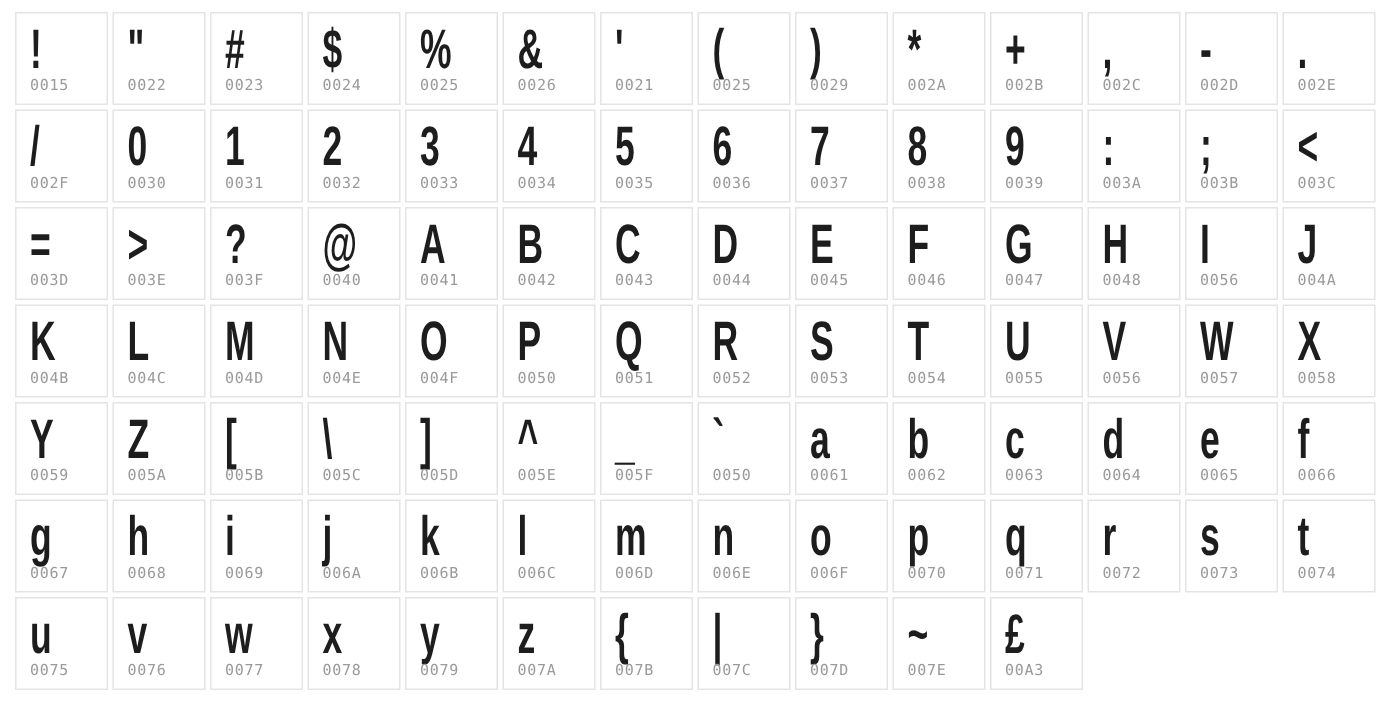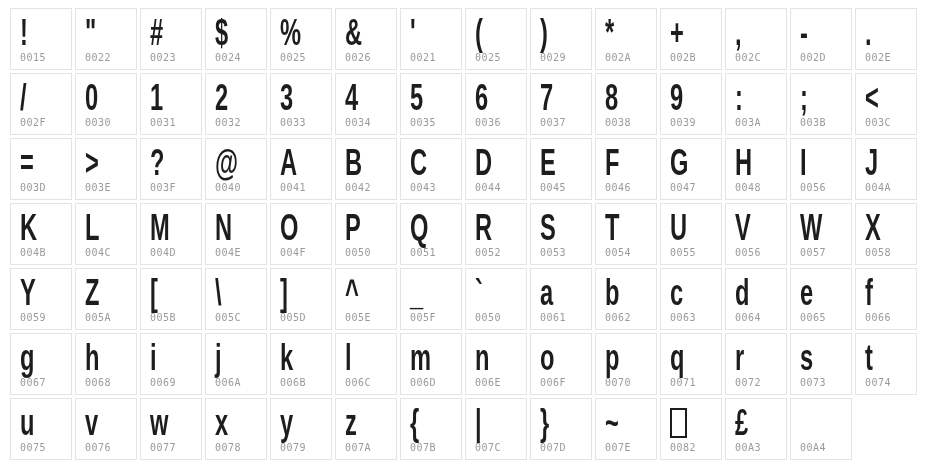"0082" div.cell { html: <div> <span></span> <span>0082</span> </div> -> none }
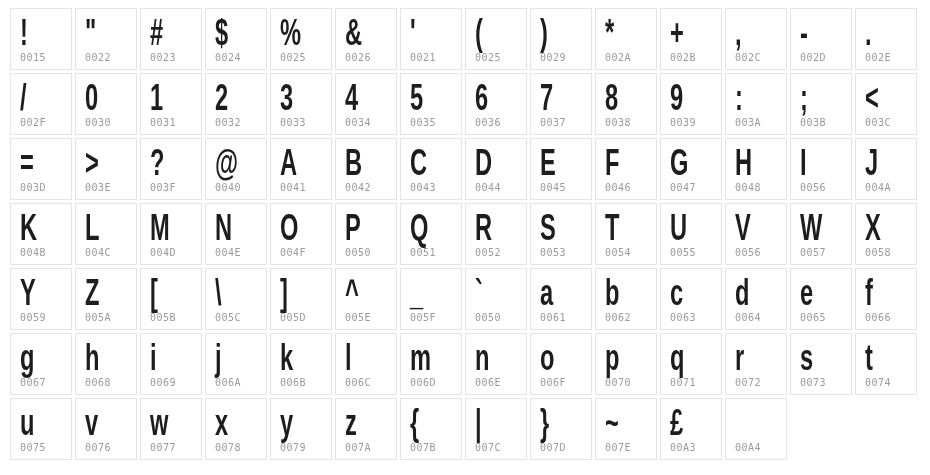"00A4" div.cell { html: <div> <span></span> <span>00A4</span> </div> -> none }
